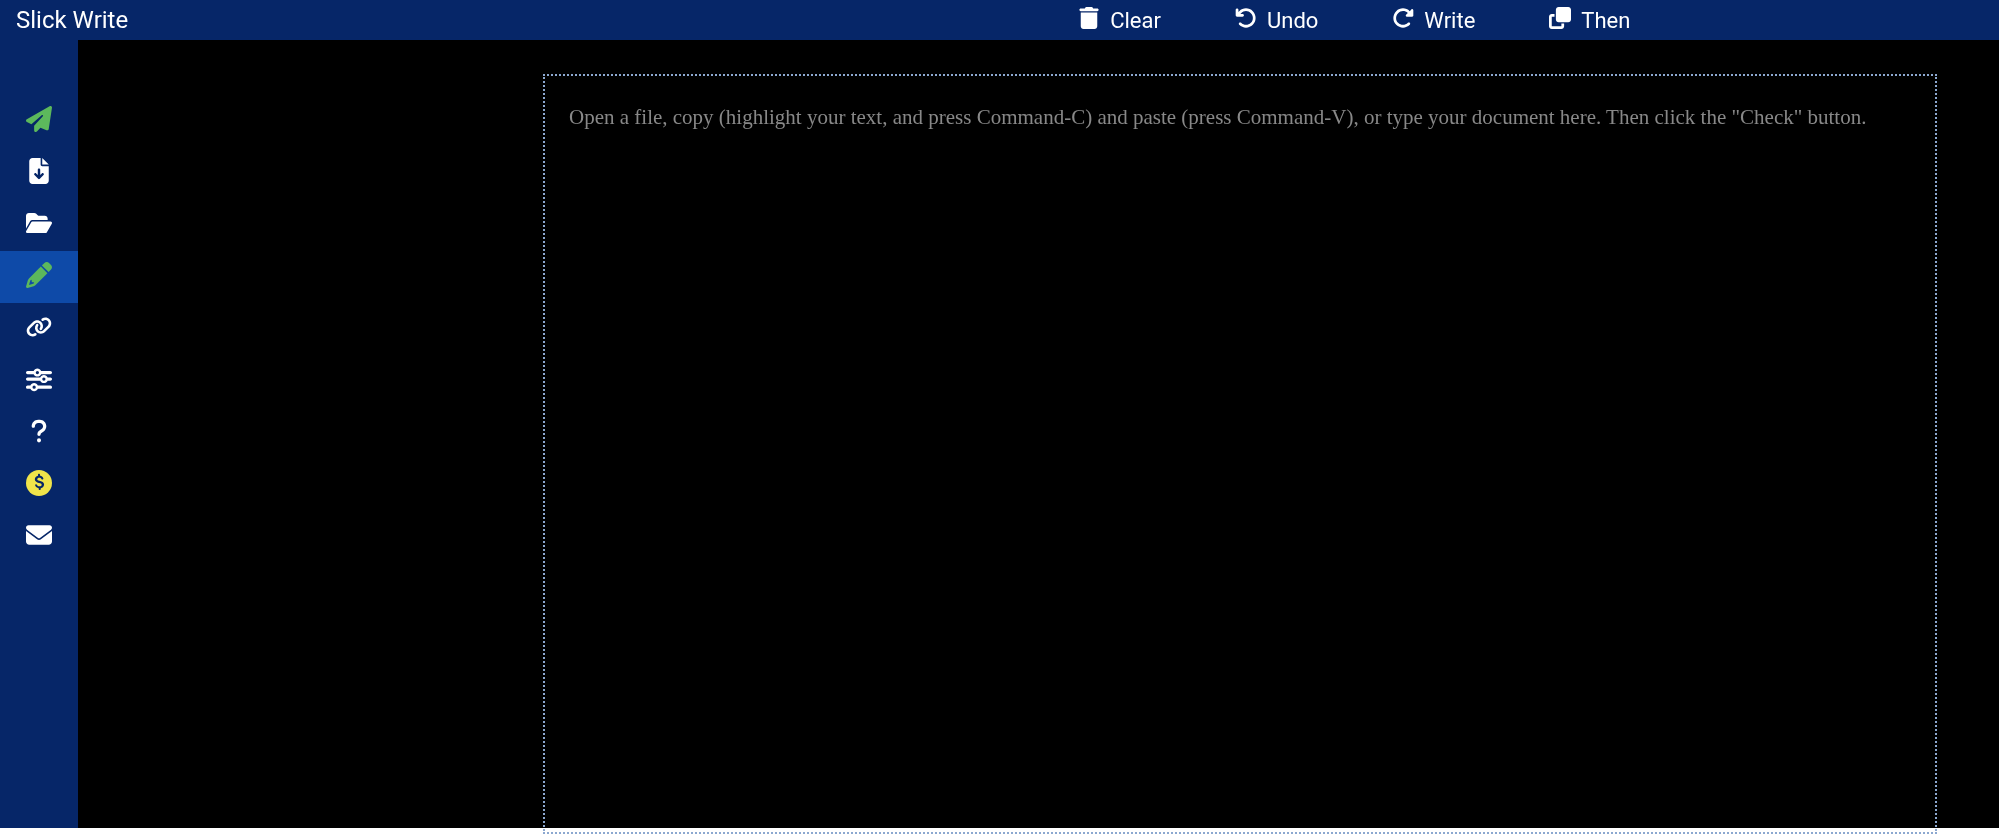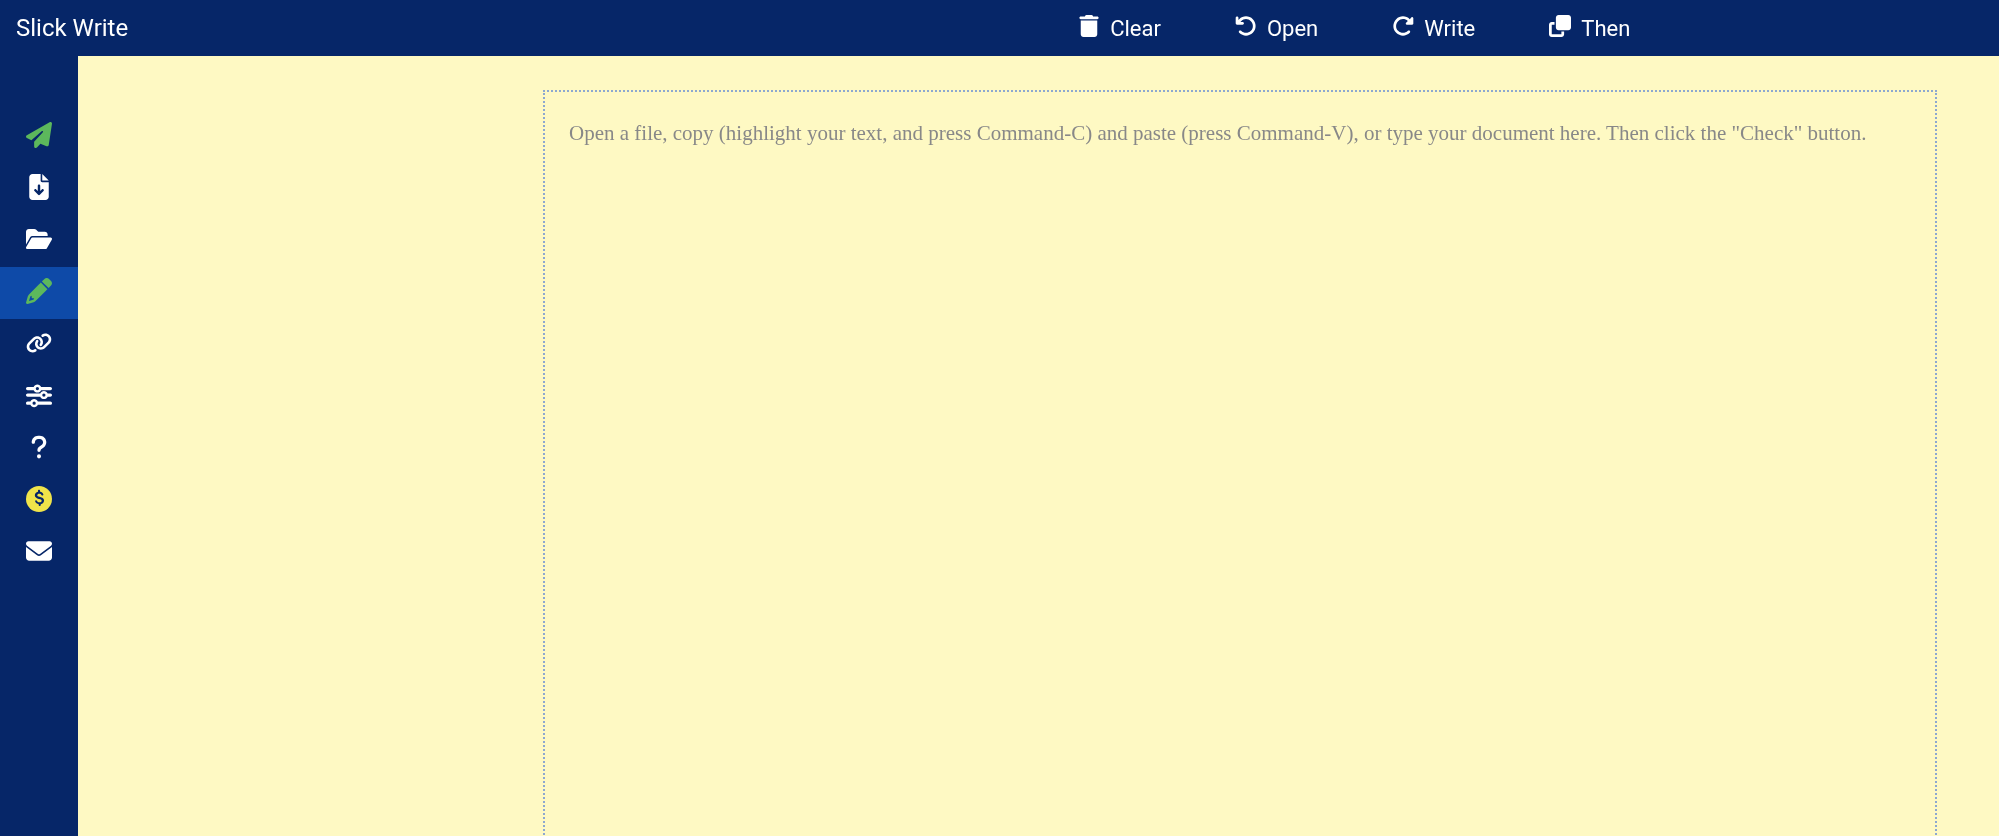"Slick Write" .header { height: 56px -> 40px }
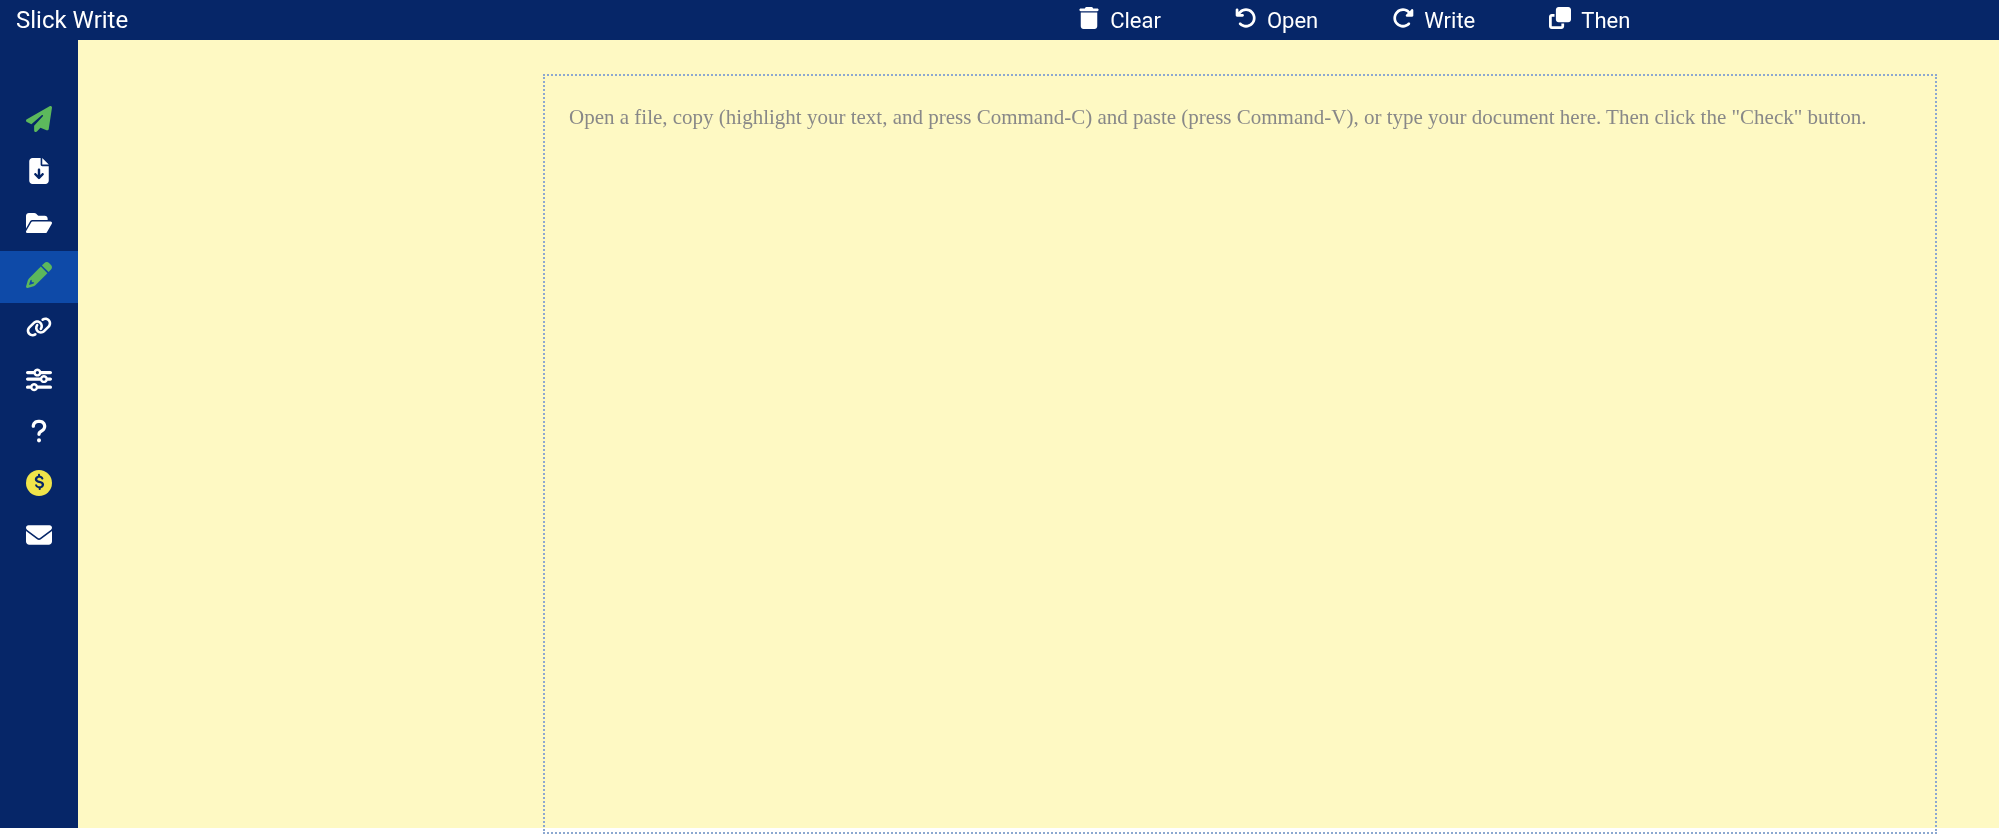"Open" span { text: Open -> Undo }
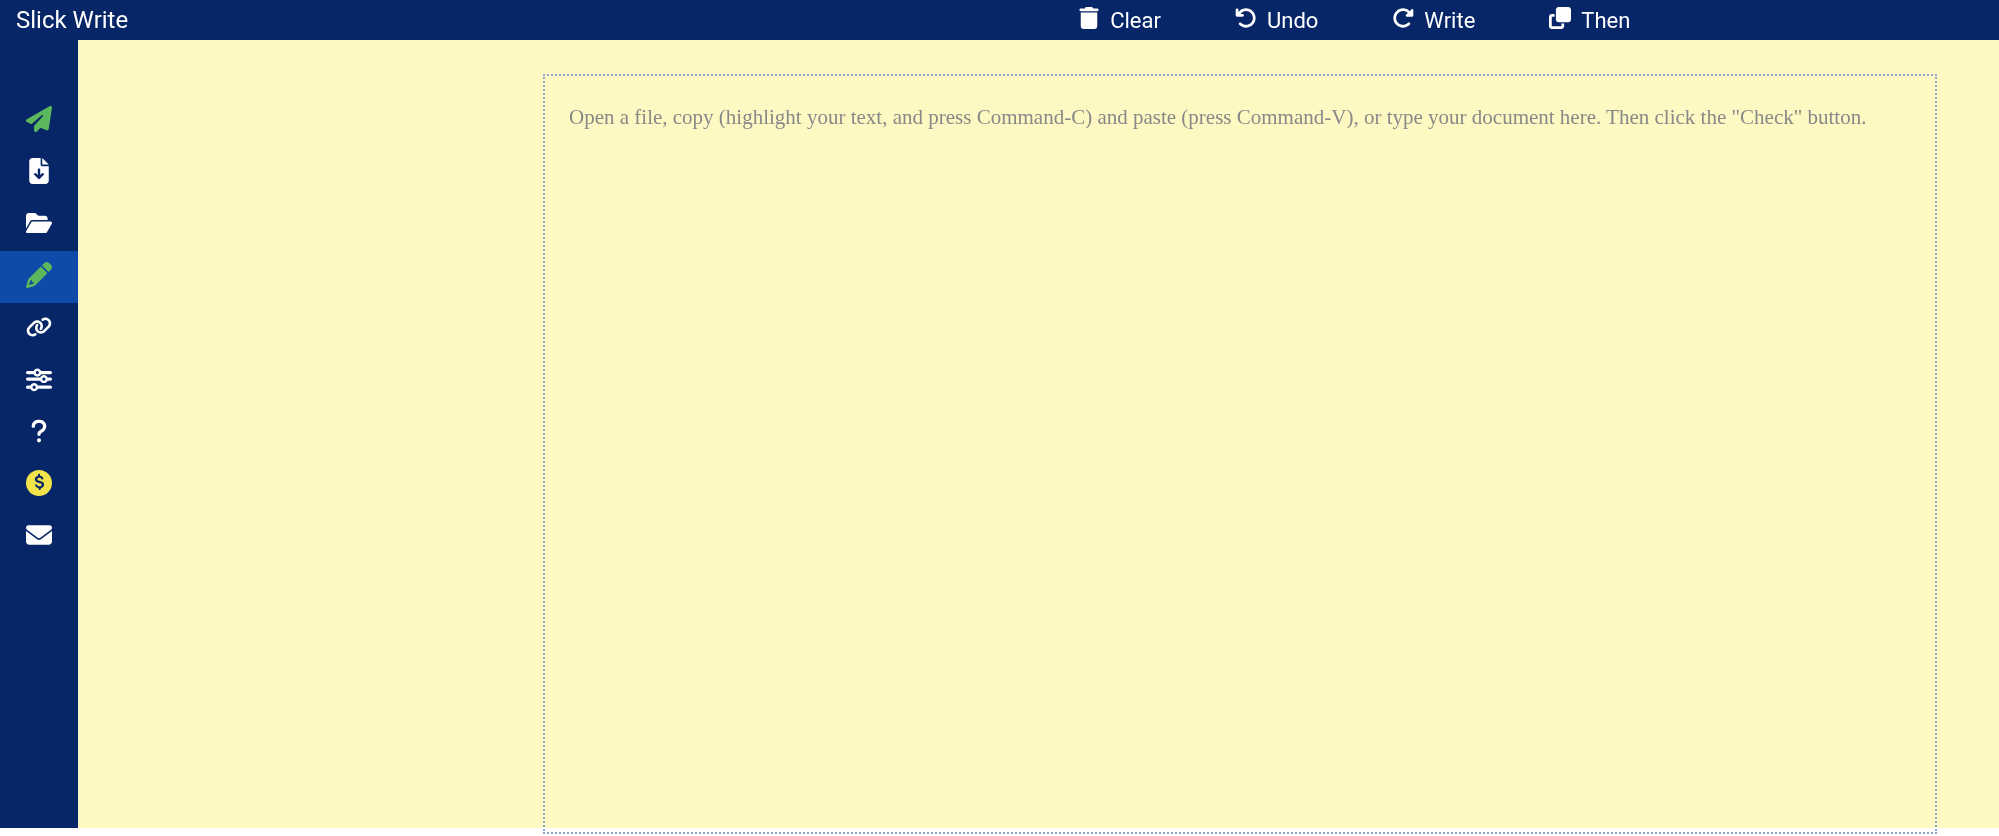"Open a file, copy (highlight" .main { background: #fef9c3 -> #000000 }
